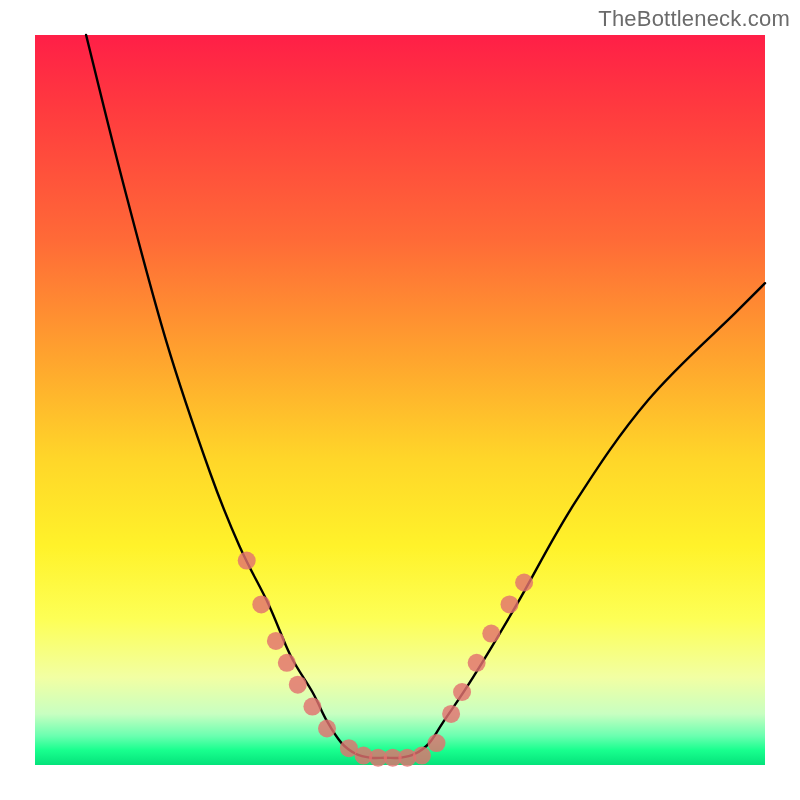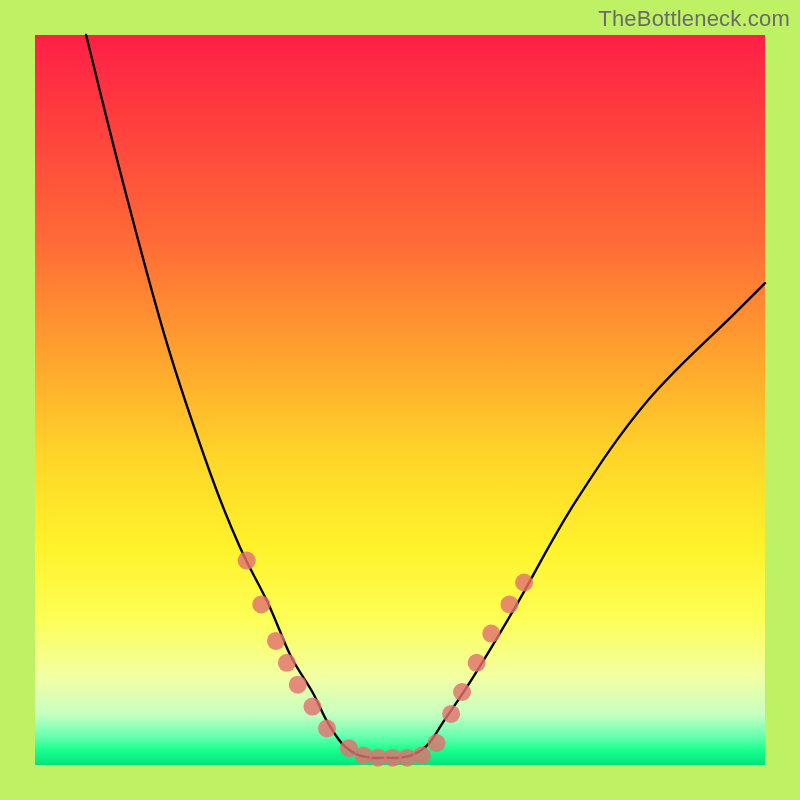"TheBottleneck.com" .frame { background: #bef264 -> #ffffff }
